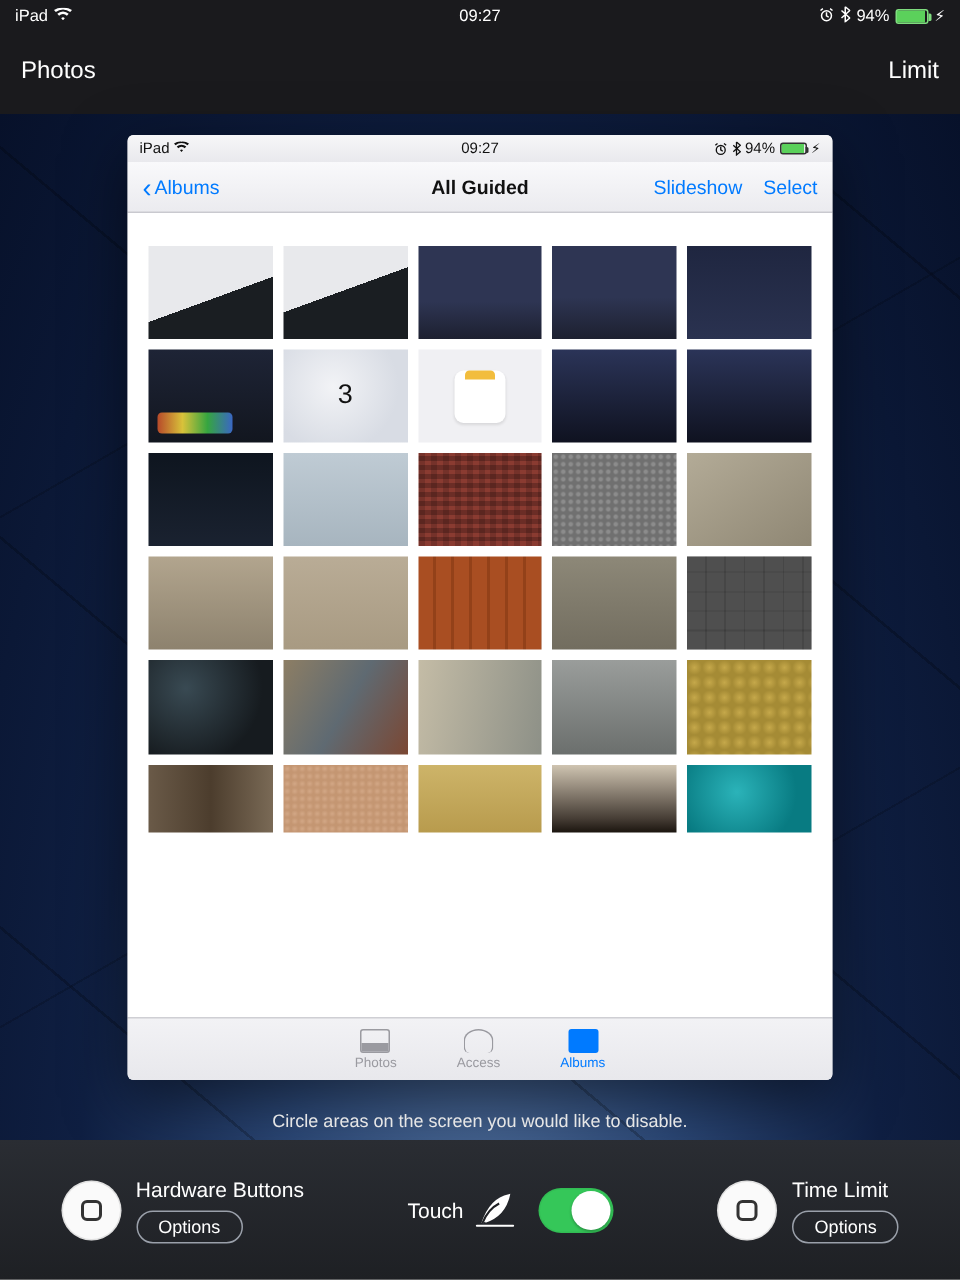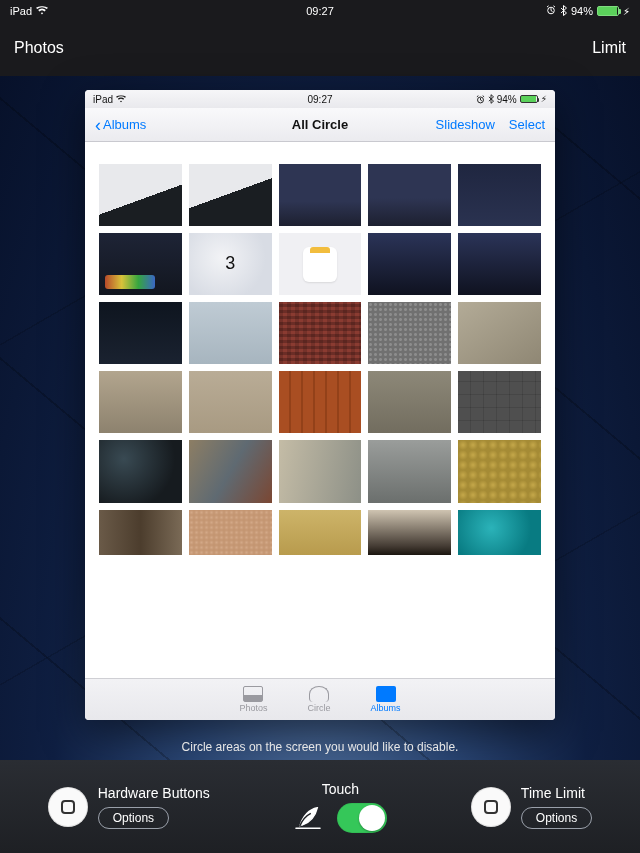"All Circle" div.center { text: Circle -> Guided }
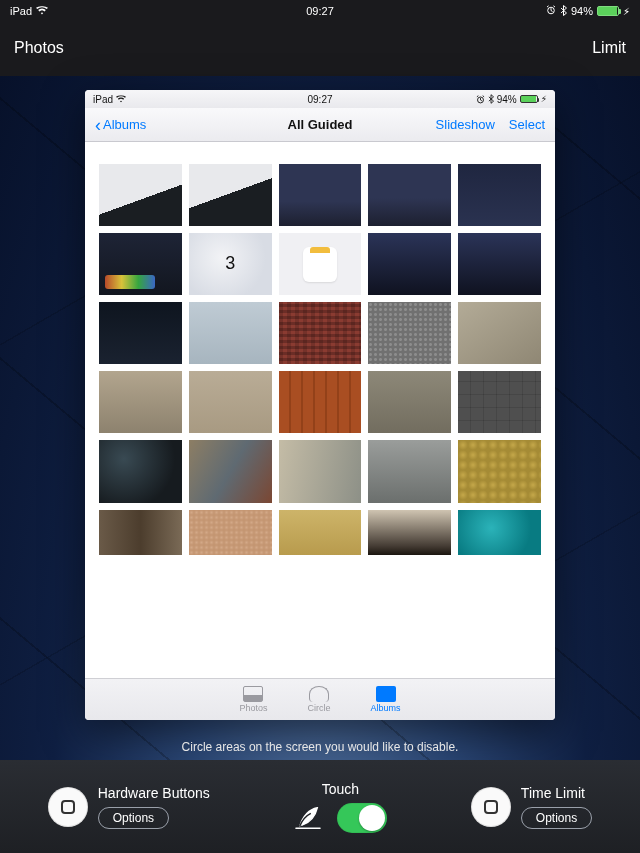"Circle" span { text: Circle -> Access }
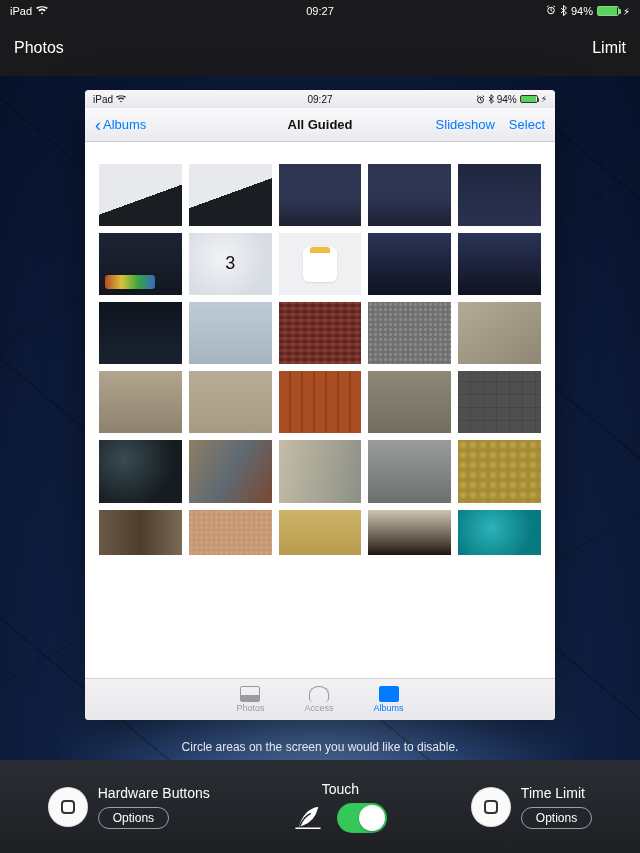"Touch" .touch-group { flex-direction: column -> row }
